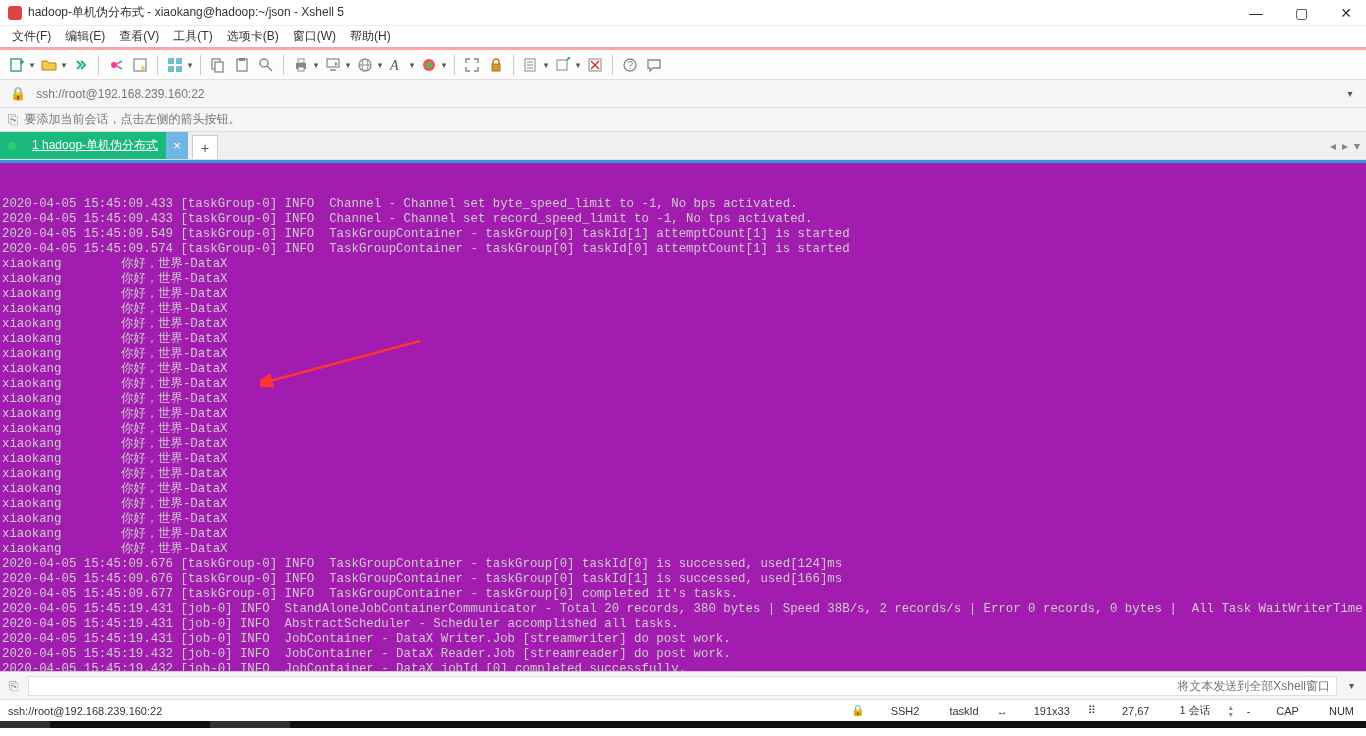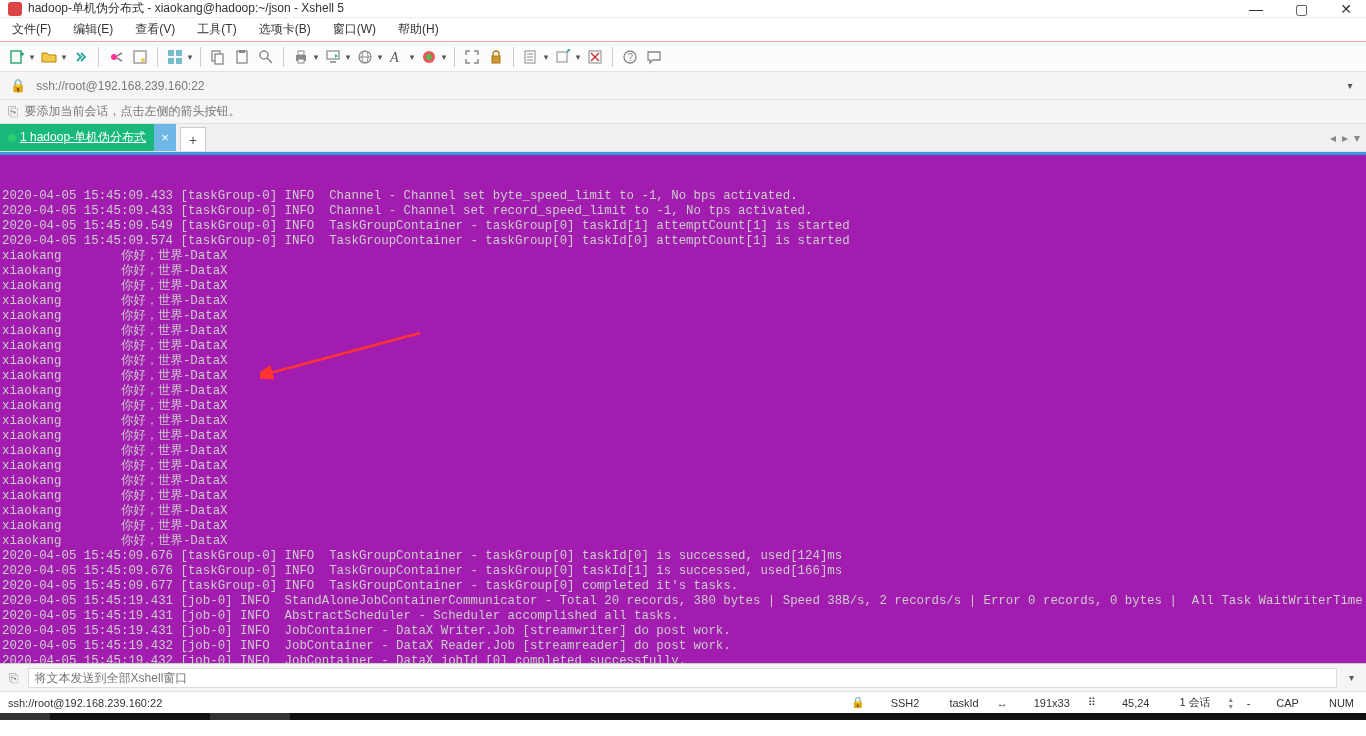"hadoop-单机伪分布式 - xiaokang@hadoop:~/json -" .titlebar { height: 18px -> 26px }
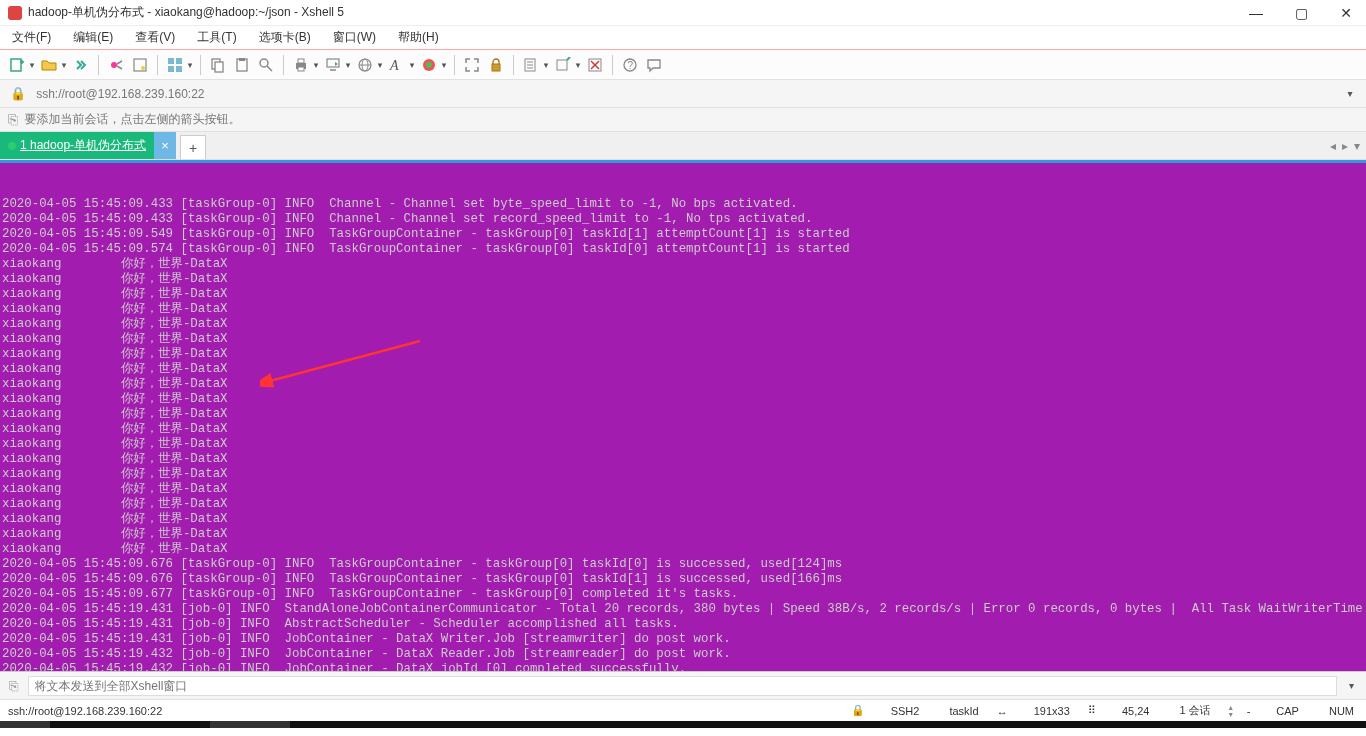"文件(F)" .menubar { border-bottom: 1px solid #fca5a5 -> 3px solid #fca5a5; gap: 22px -> 14px }
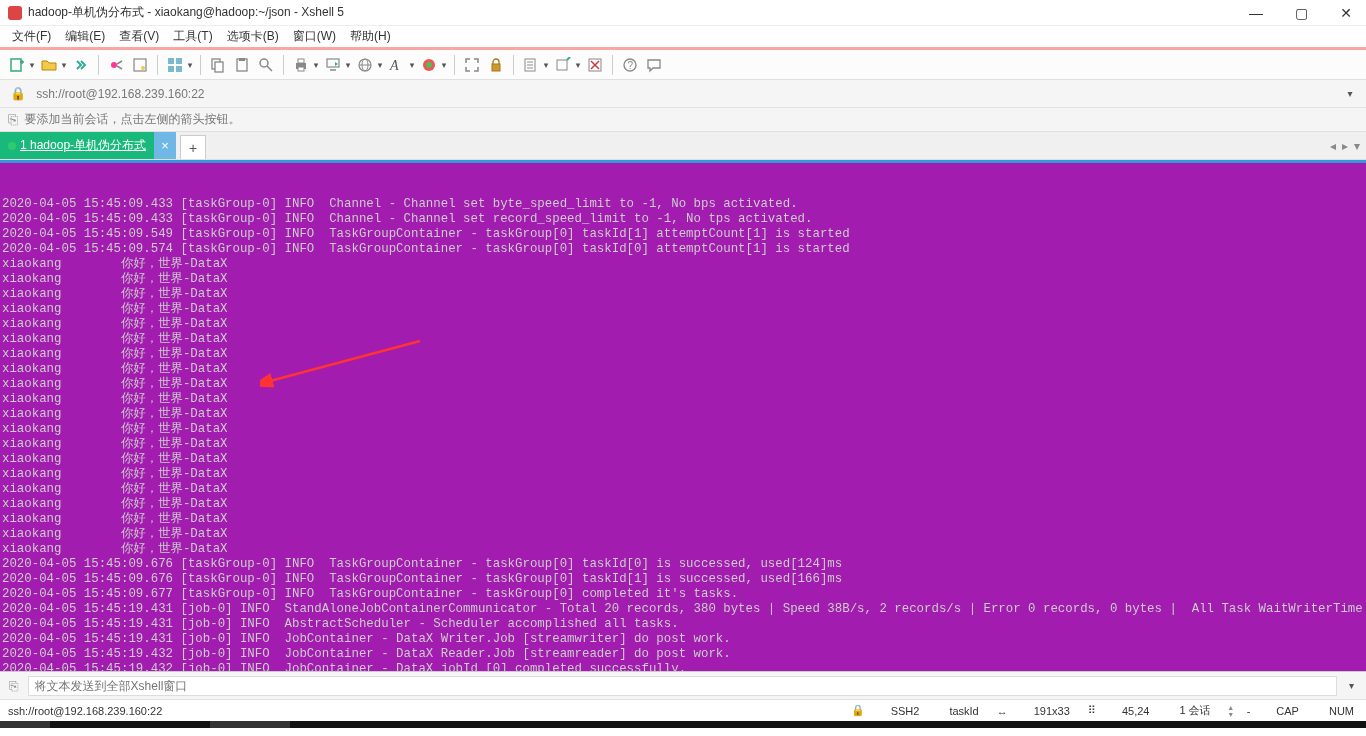"1 hadoop-单机伪分布式" .tabstrip .tab { gap: 4px -> 16px }
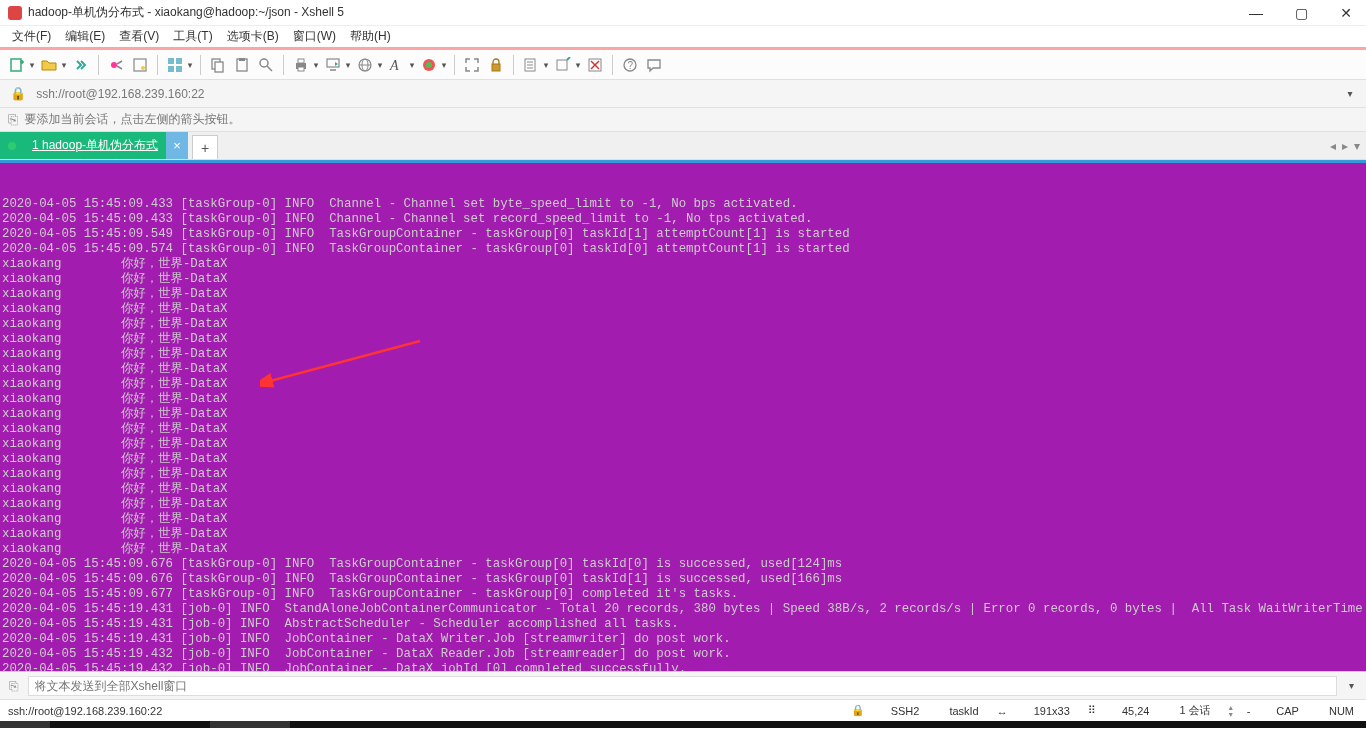"将文本发送到全部Xshell窗口" .sendbar input { text-align: none -> right }
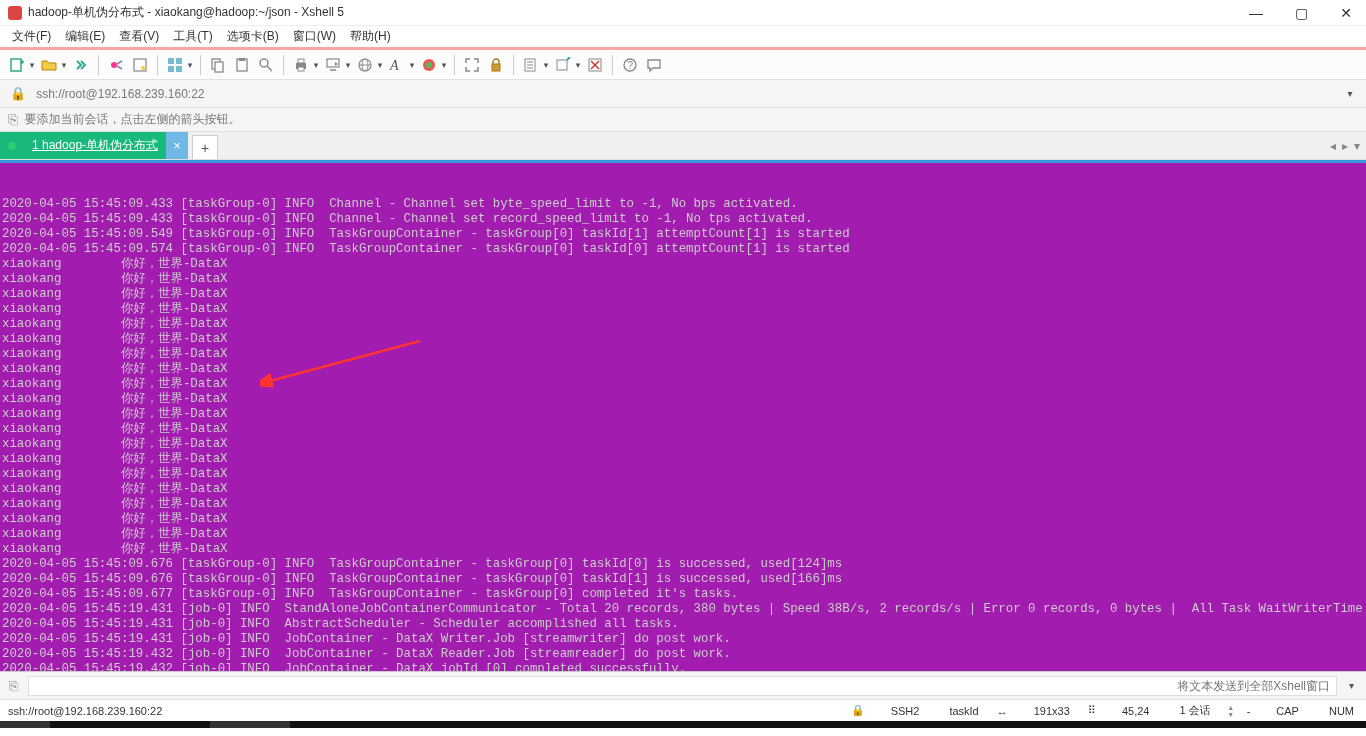"45,24" span.cell { text: 45,24 -> 27,67 }
